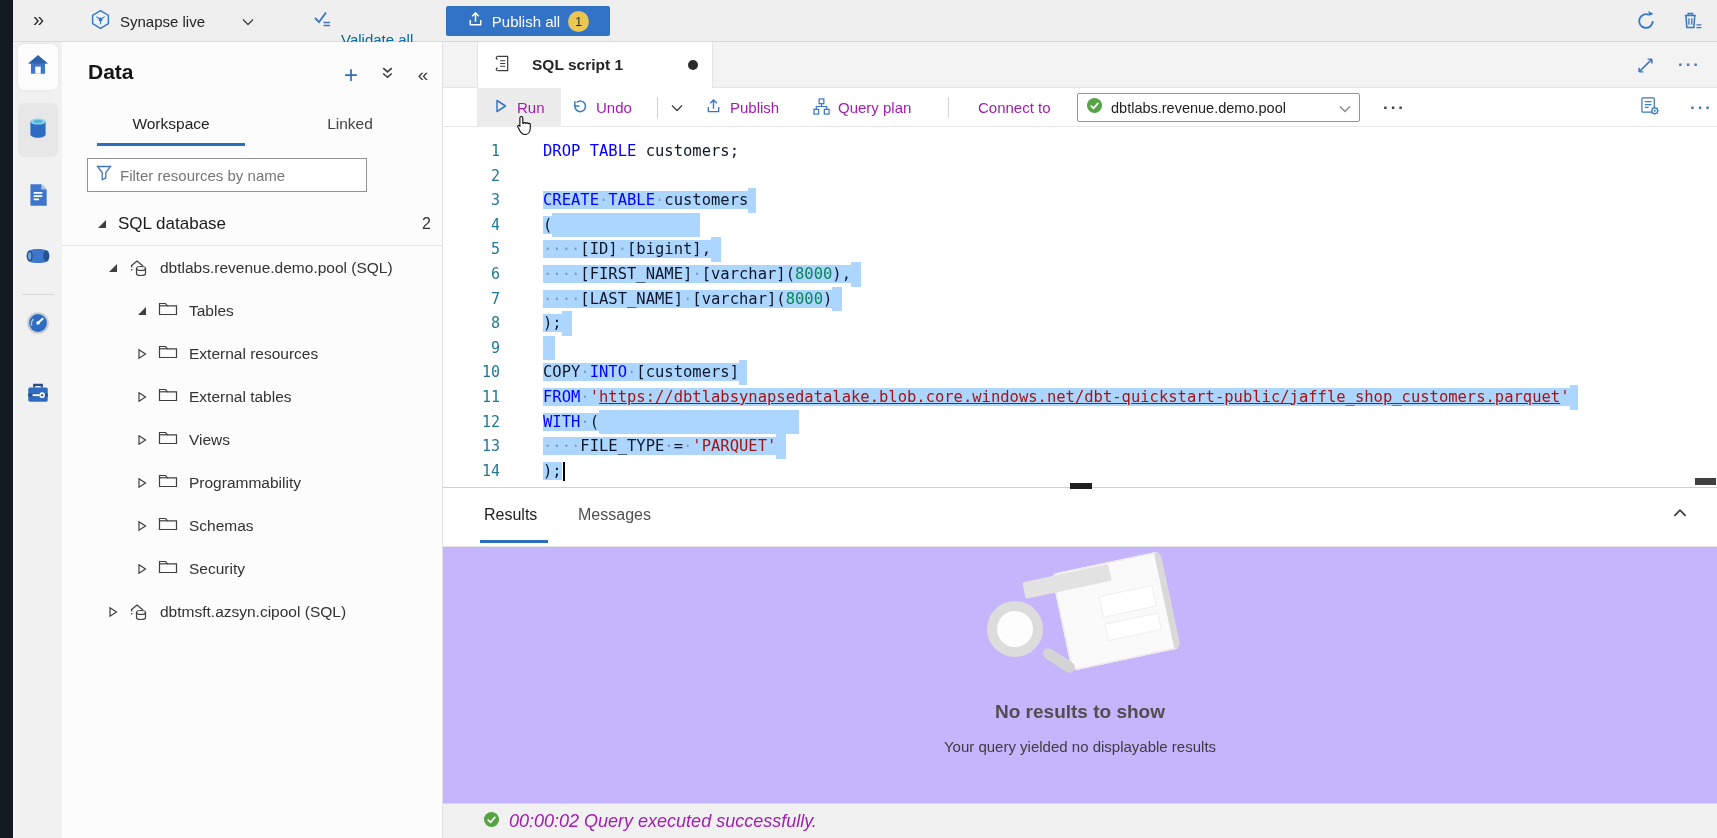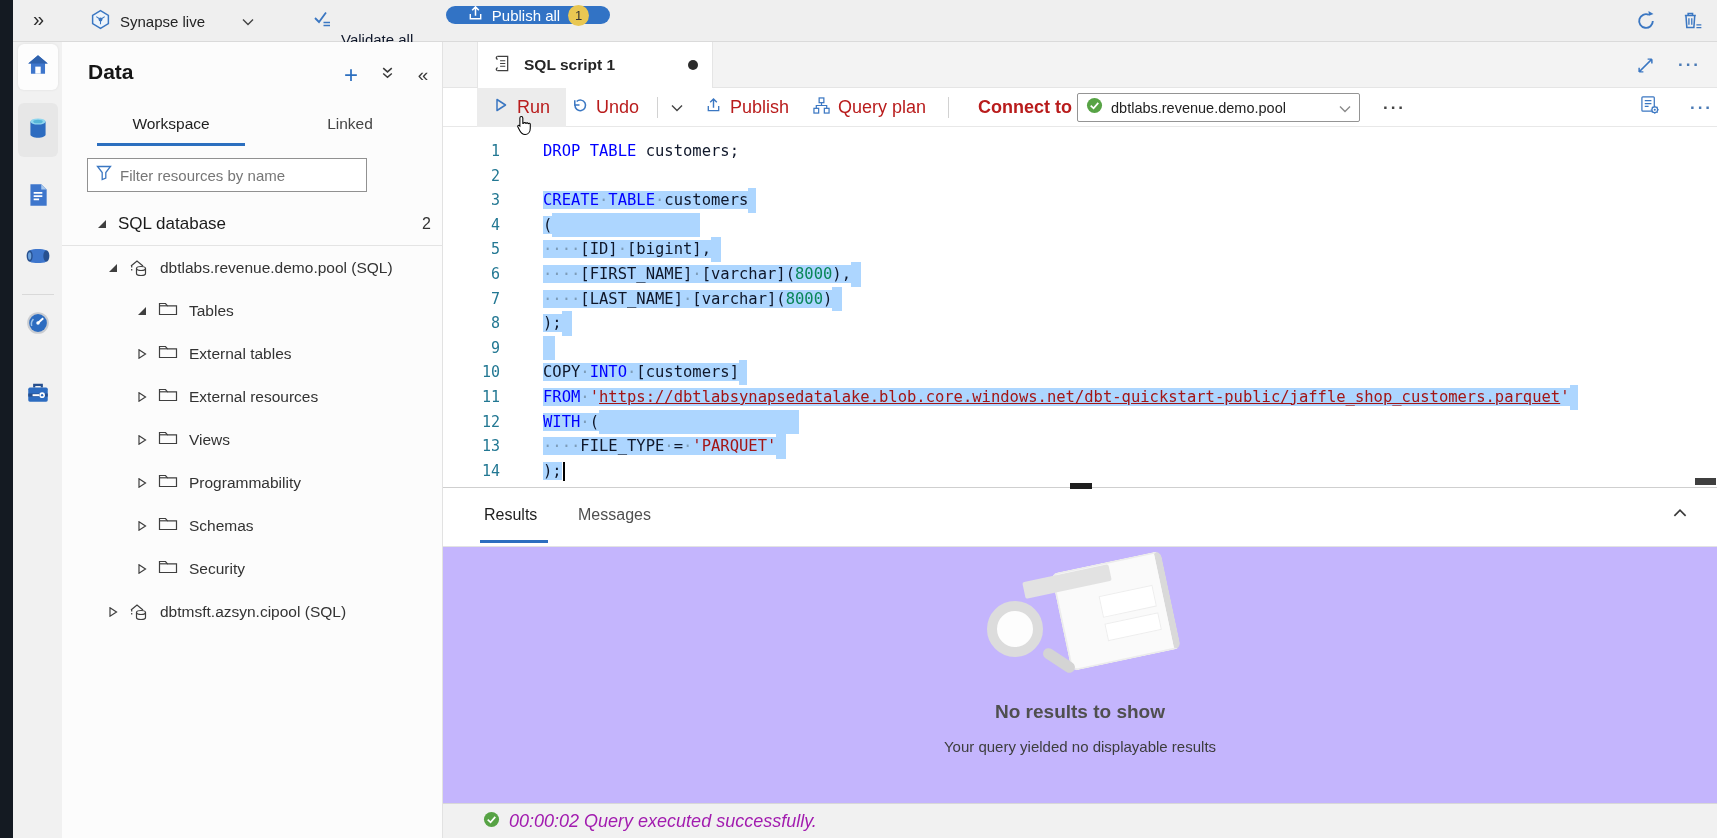"Publish all" .publish-btn { border-radius: 12px -> 2px; height: 18px -> 30px }
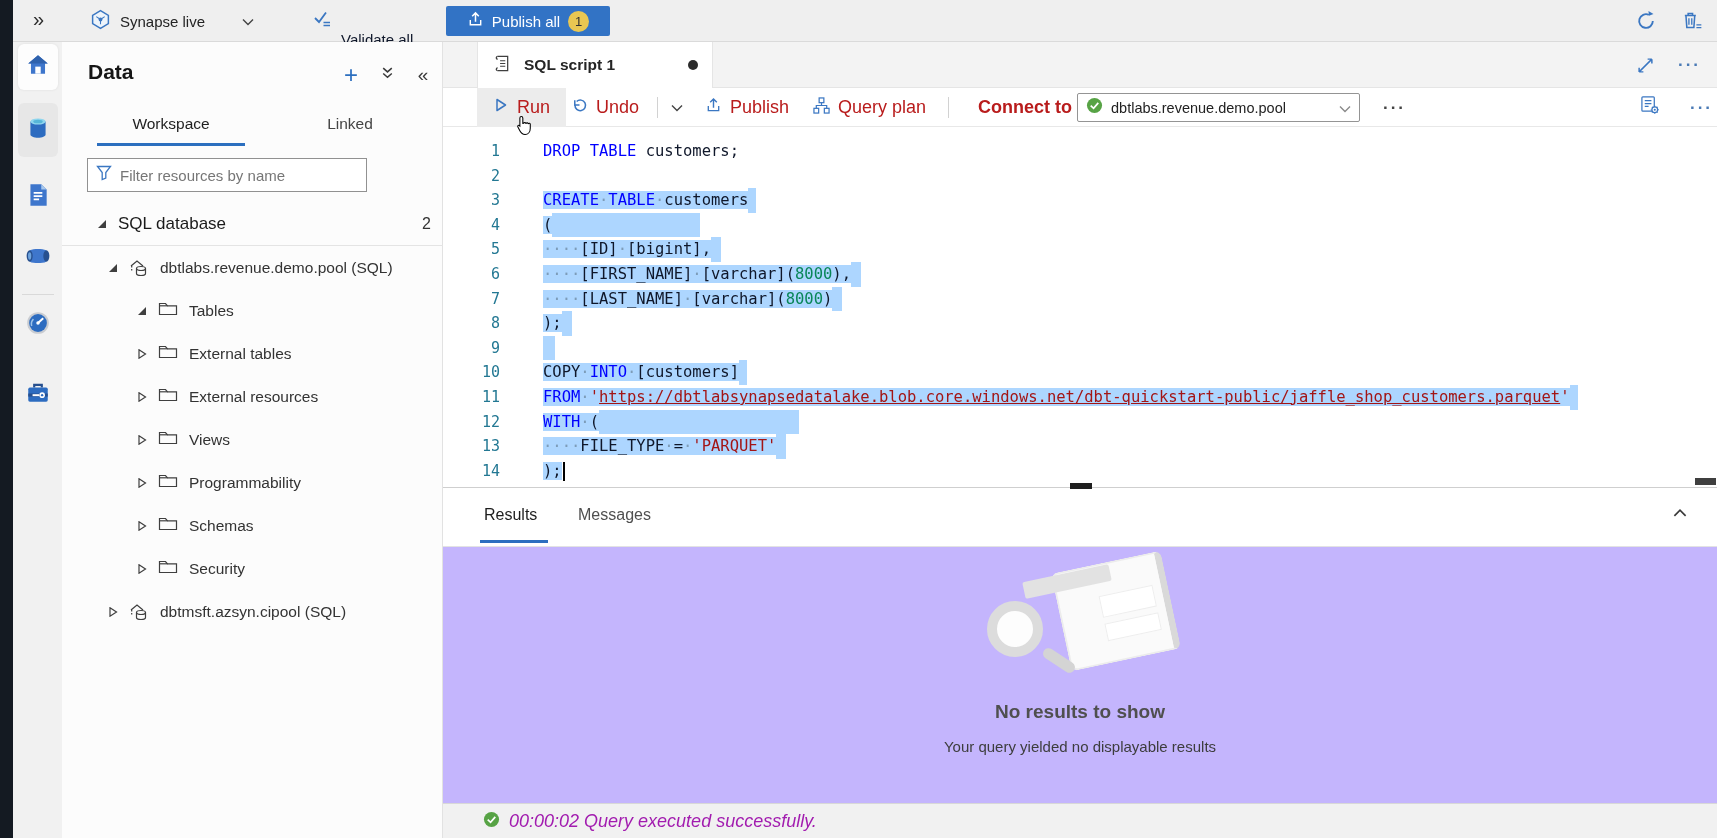"Validate all" .validate-label { color: #0f172a -> #0369a1 }
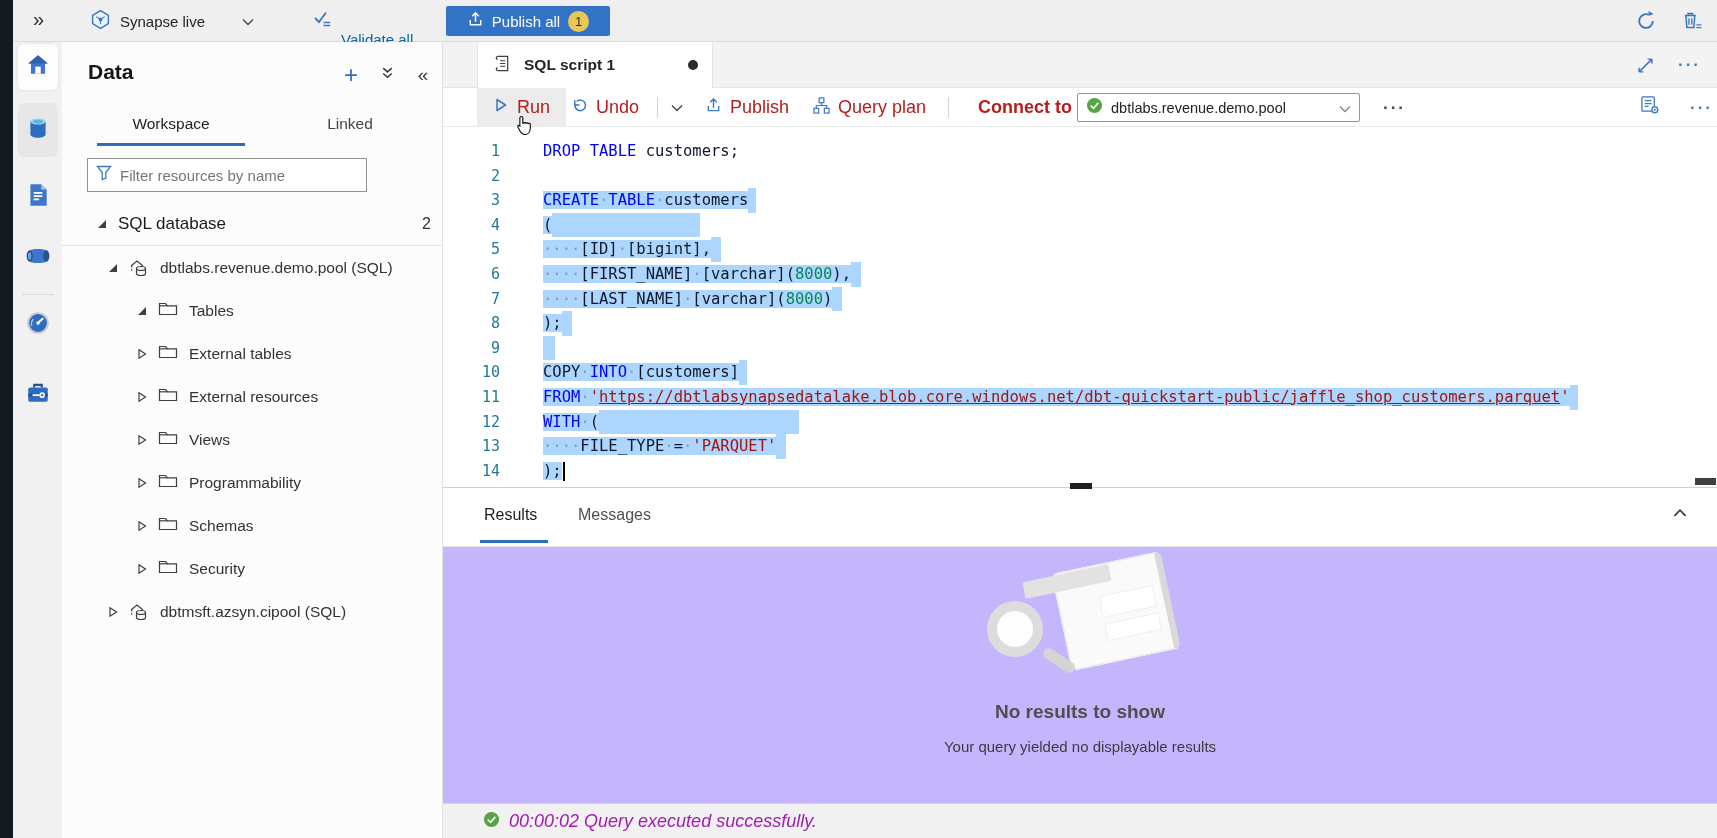"SQL script 1" .doc-tab { gap: 13px -> 21px }
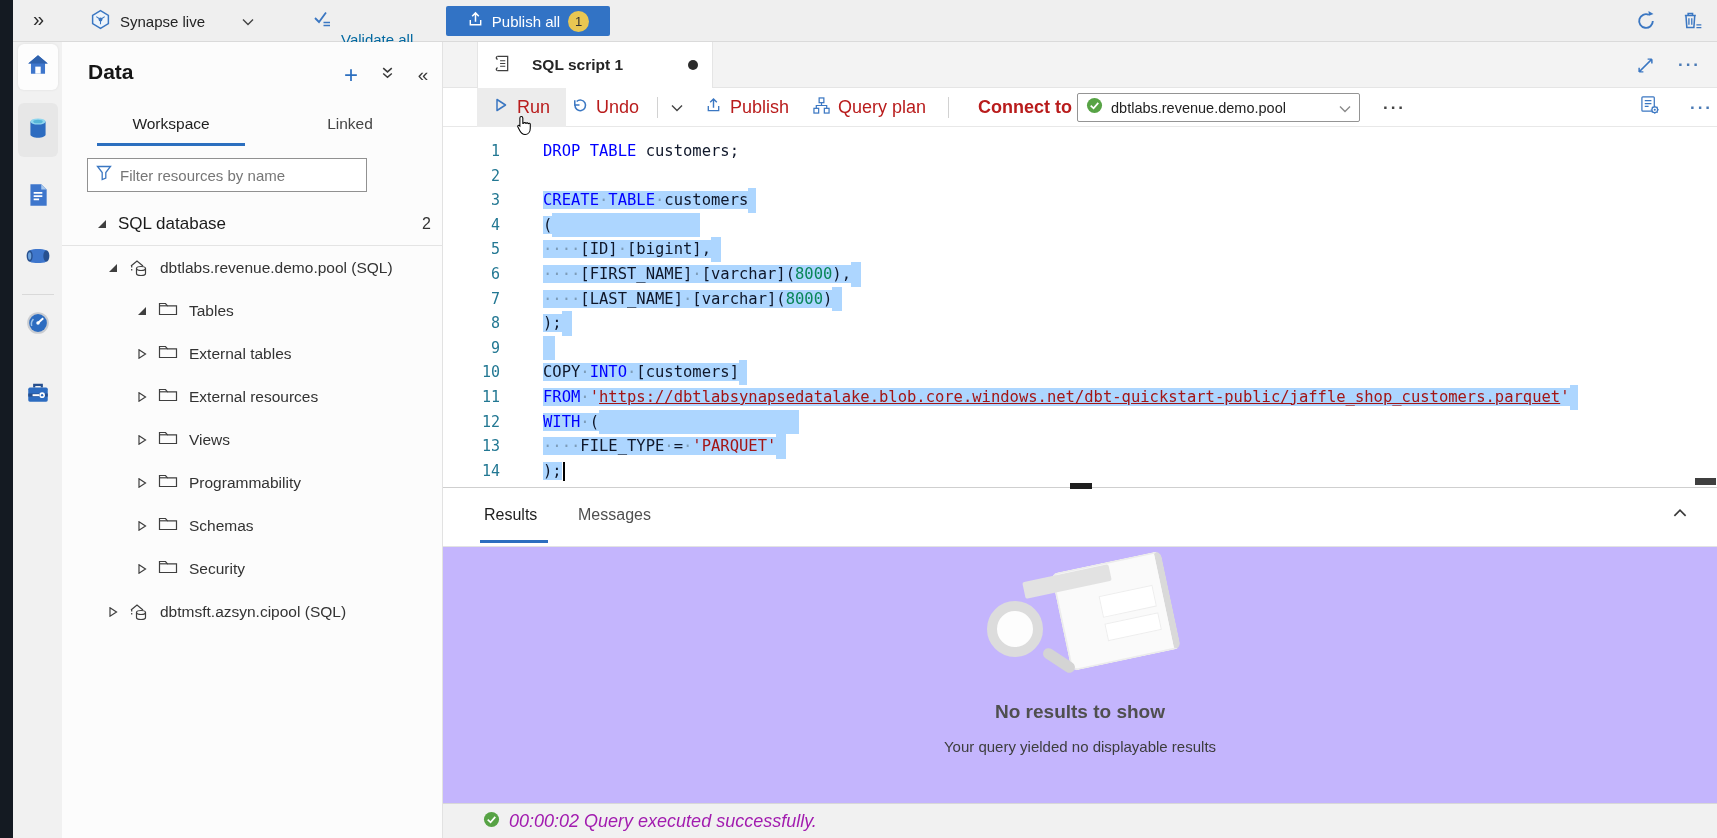"Run" .tb-item { color: #b91c1c -> #a21caf; font-size: 18px -> 15px }
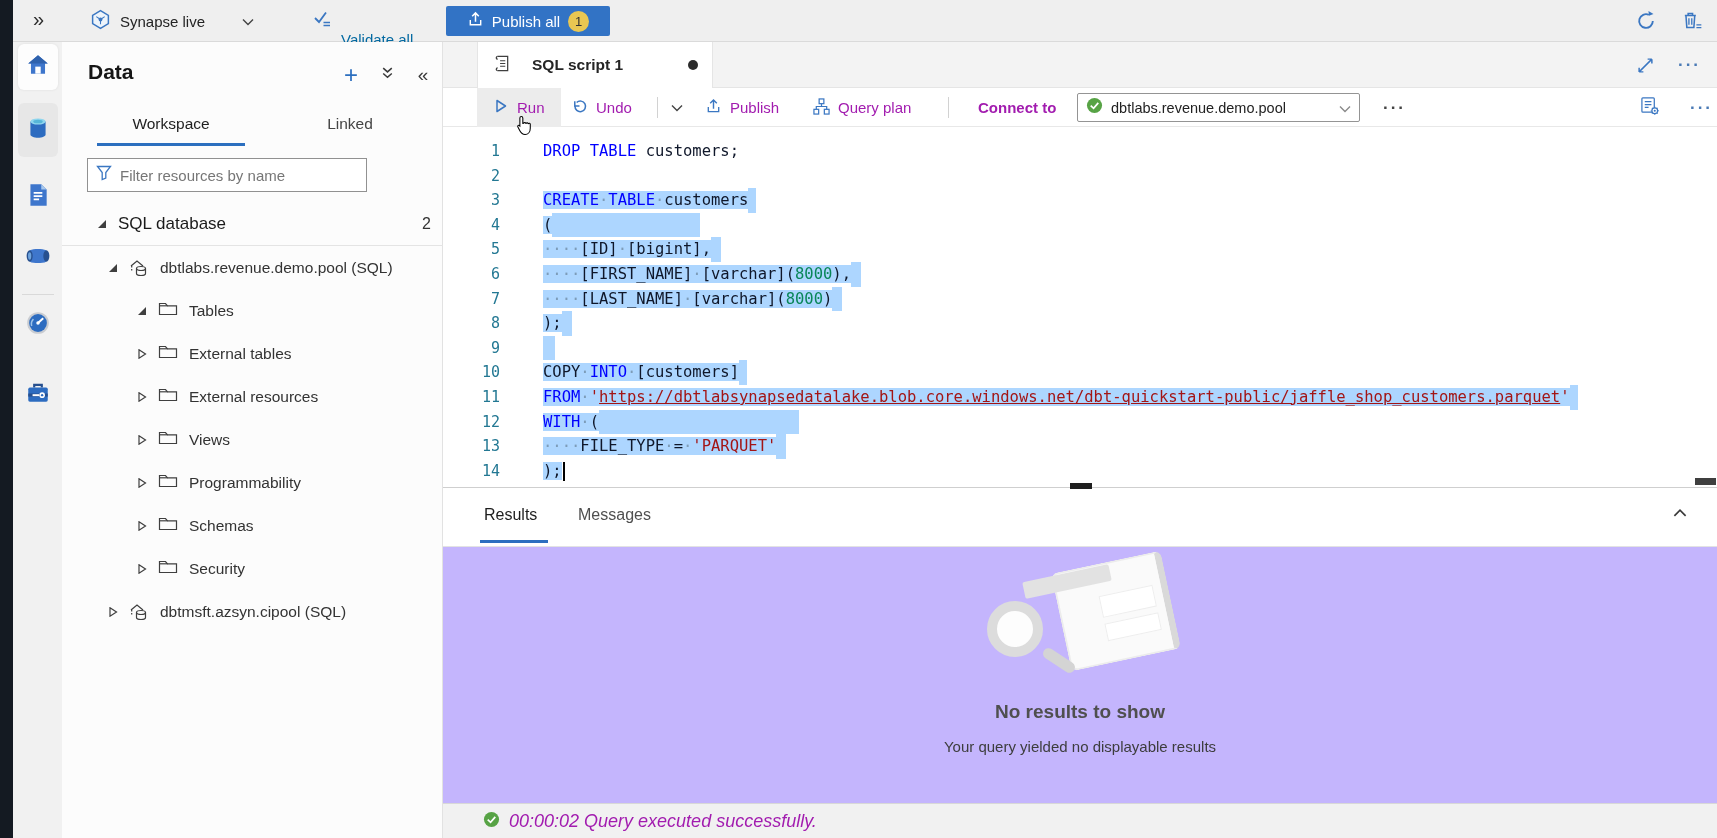"Connect to" .connect-label { font-weight: bold -> normal }
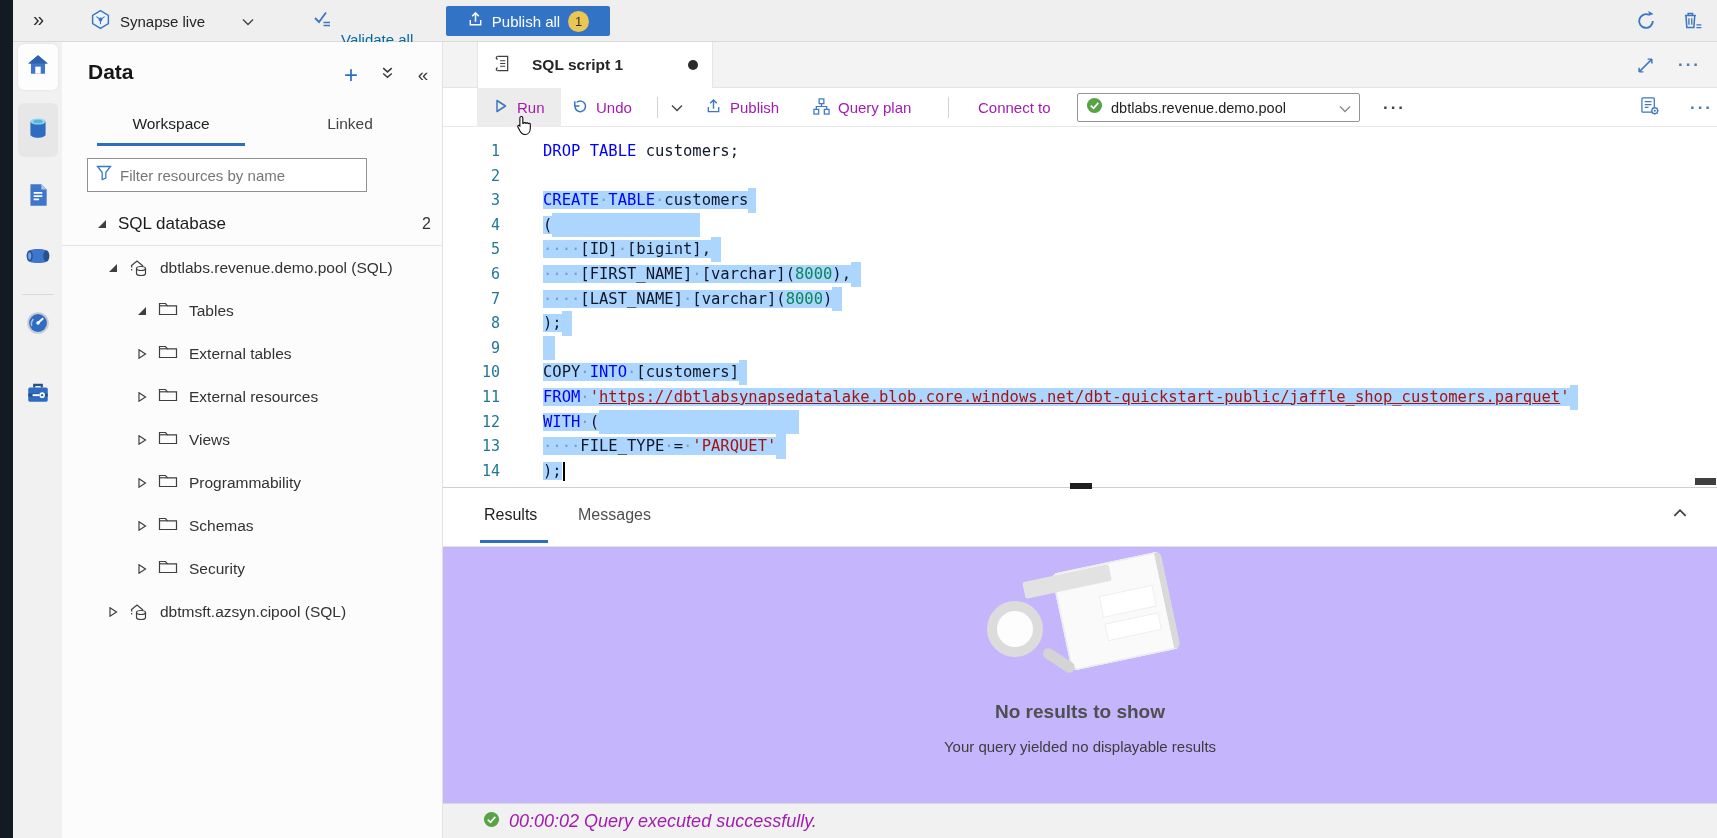"External tables" div.trow { order: before "External resources" -> after "External resources" }
